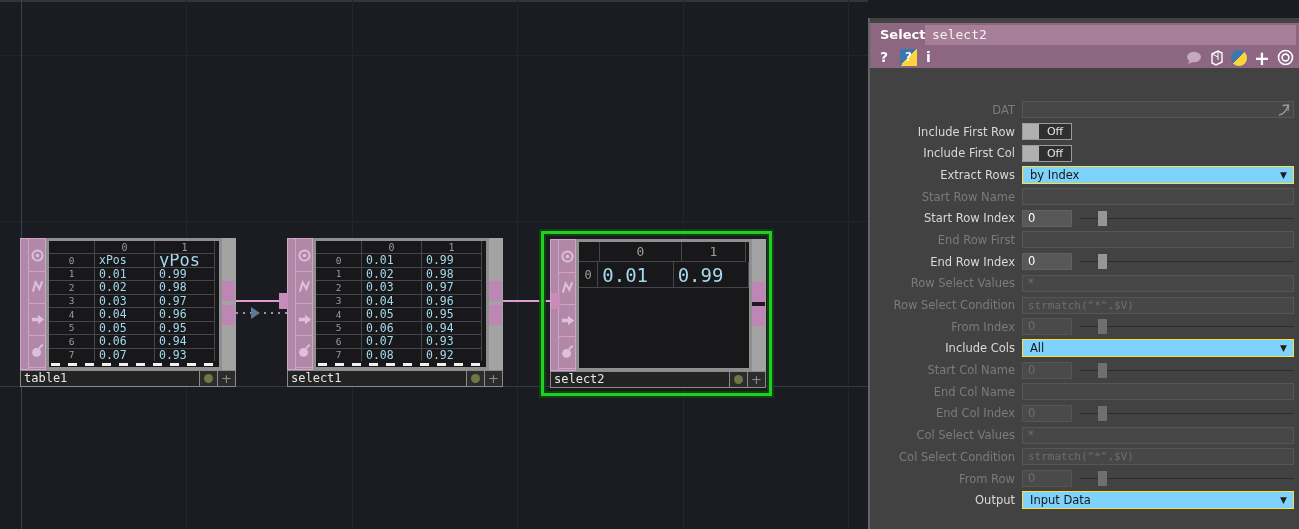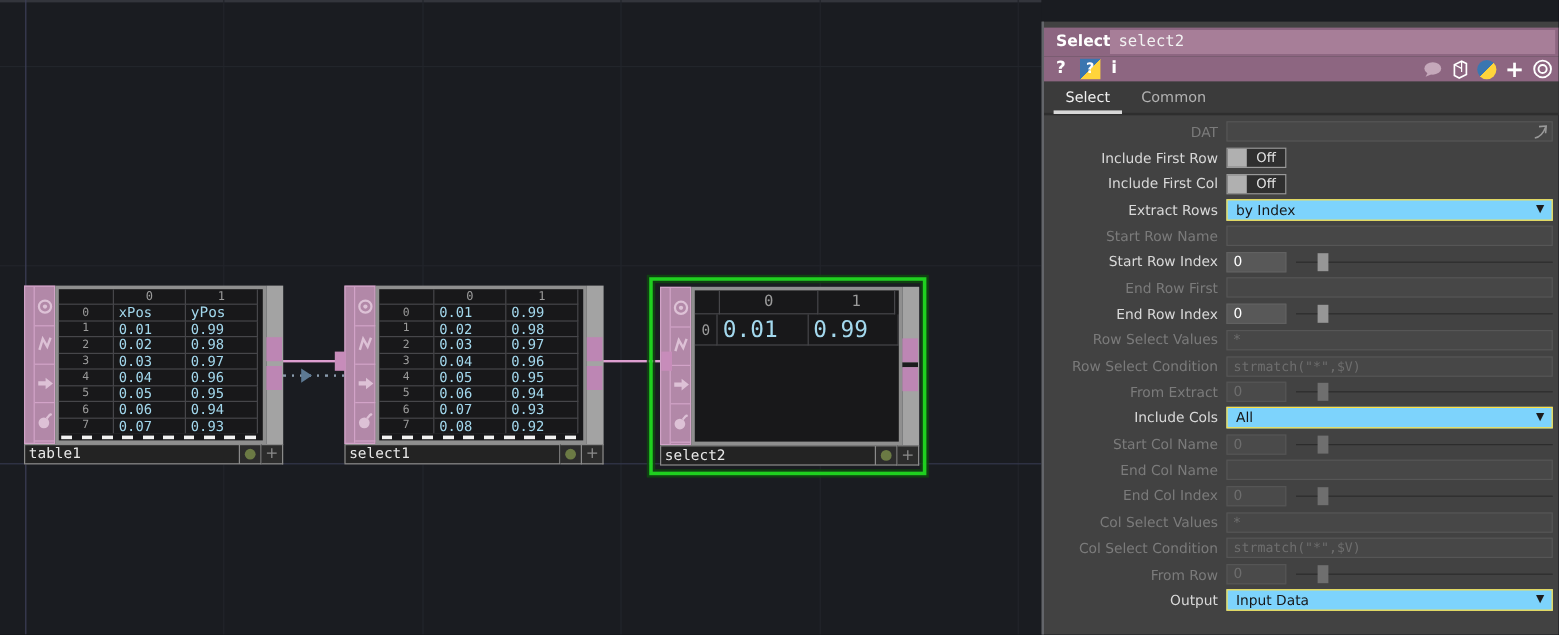"Select Common" div.ptabs { html: <div><span>Select</span><span>Common</span></div> -> none }
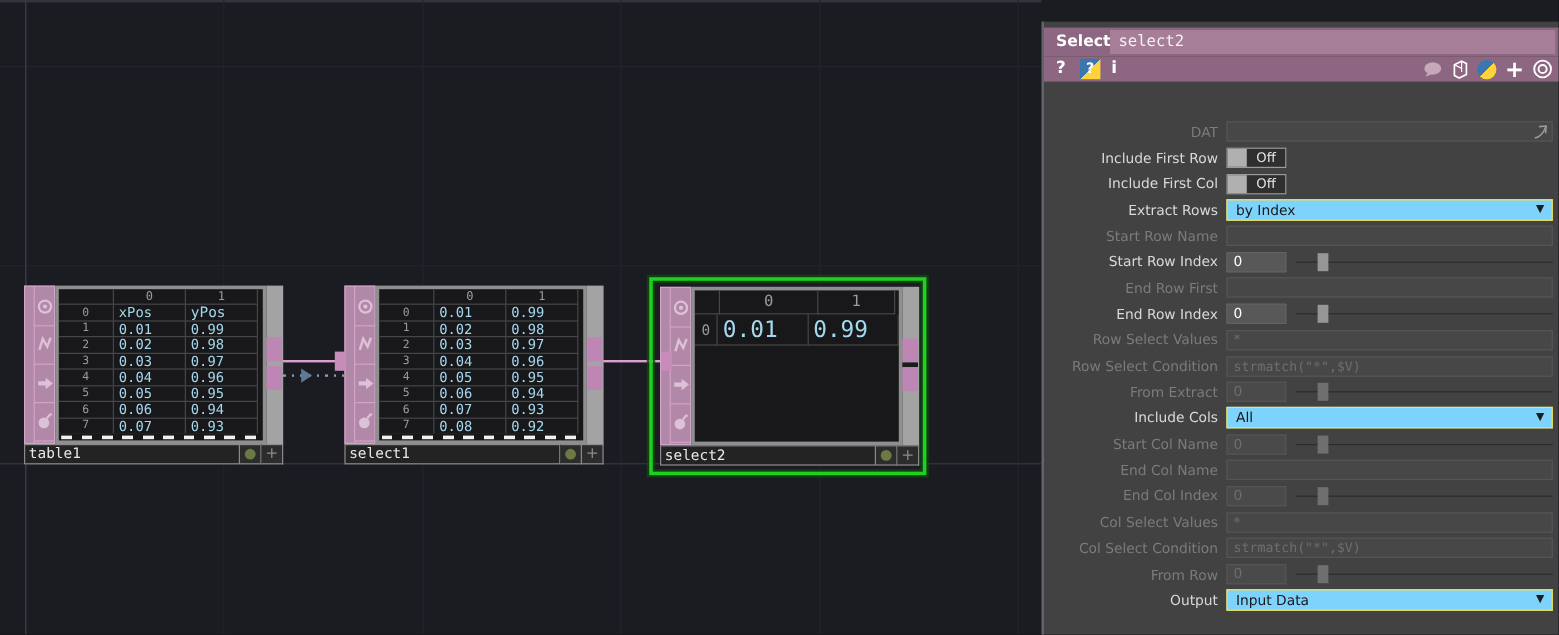"yPos" div.tcell { font-size: 12px -> 17px }
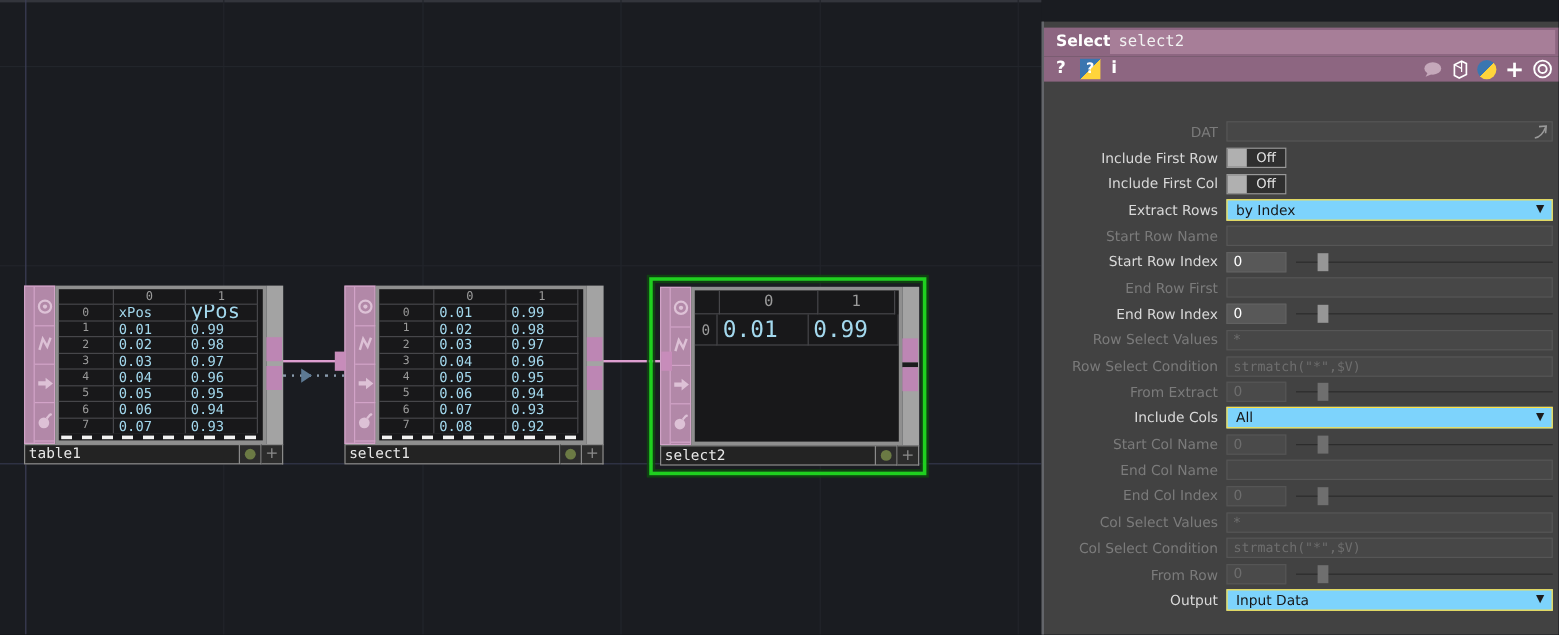"From Extract" div.plabel { text: Extract -> Index }
